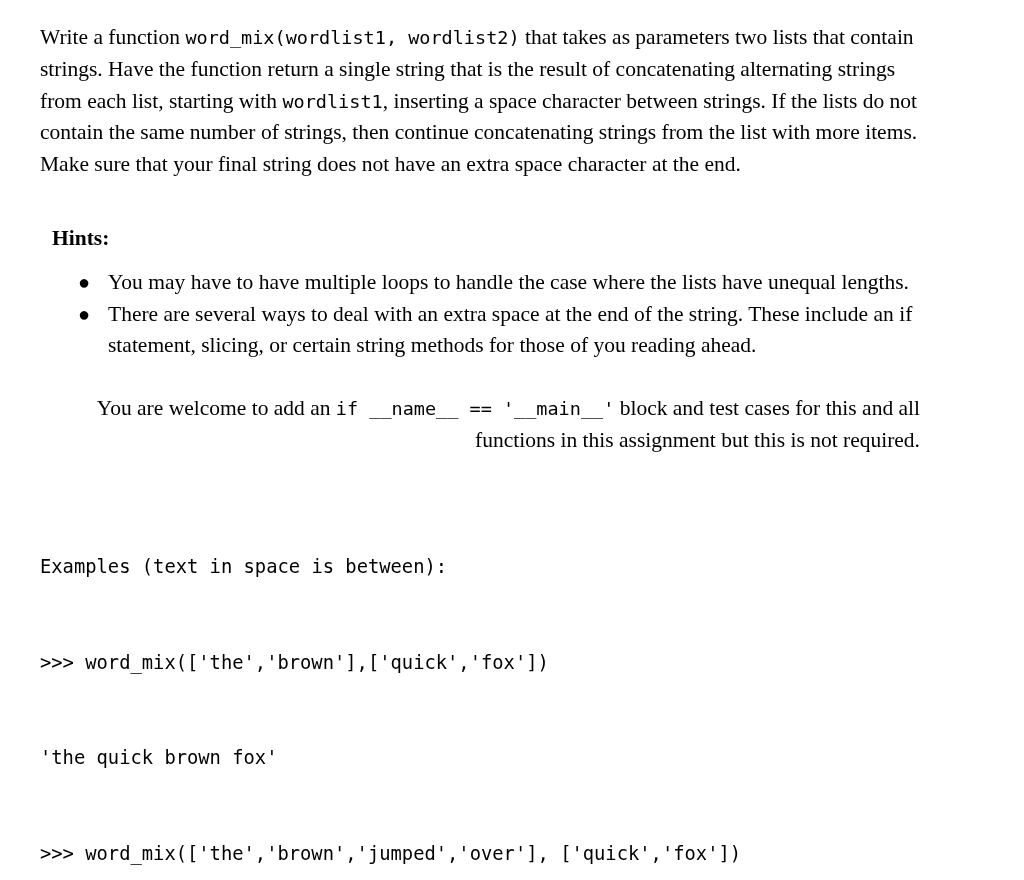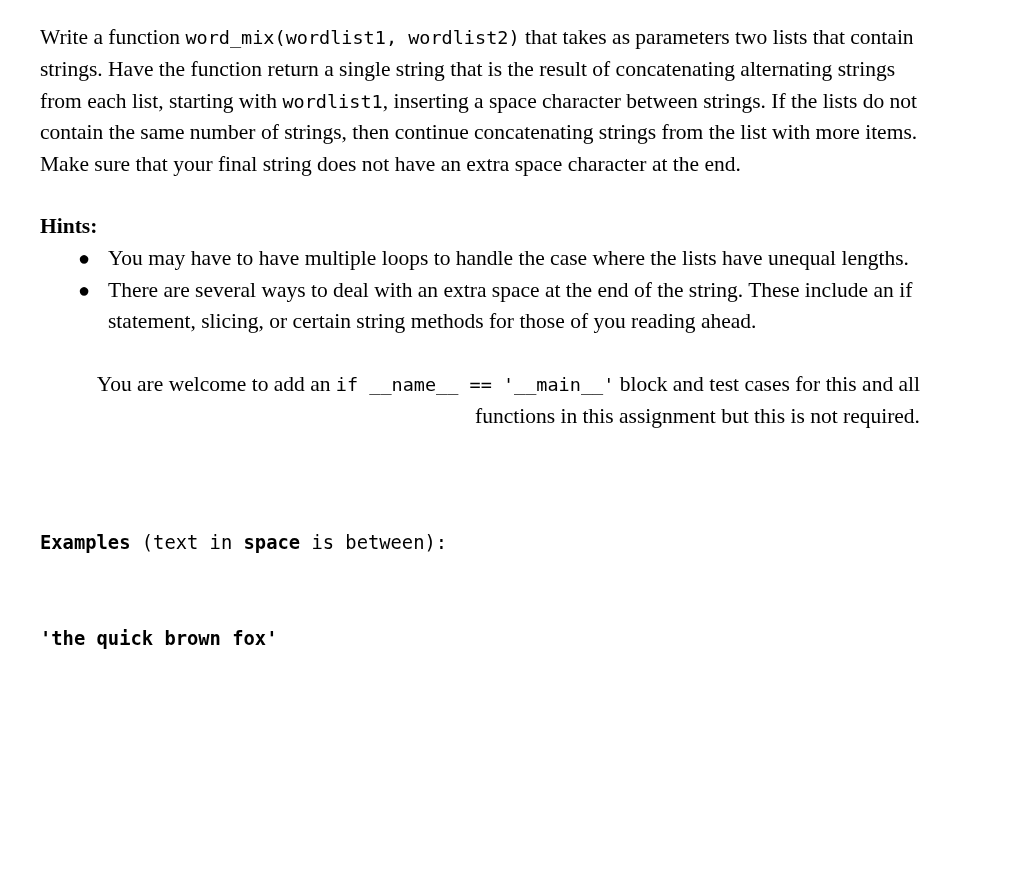"Hints:" .hints-heading { margin: 0 -> 12px }
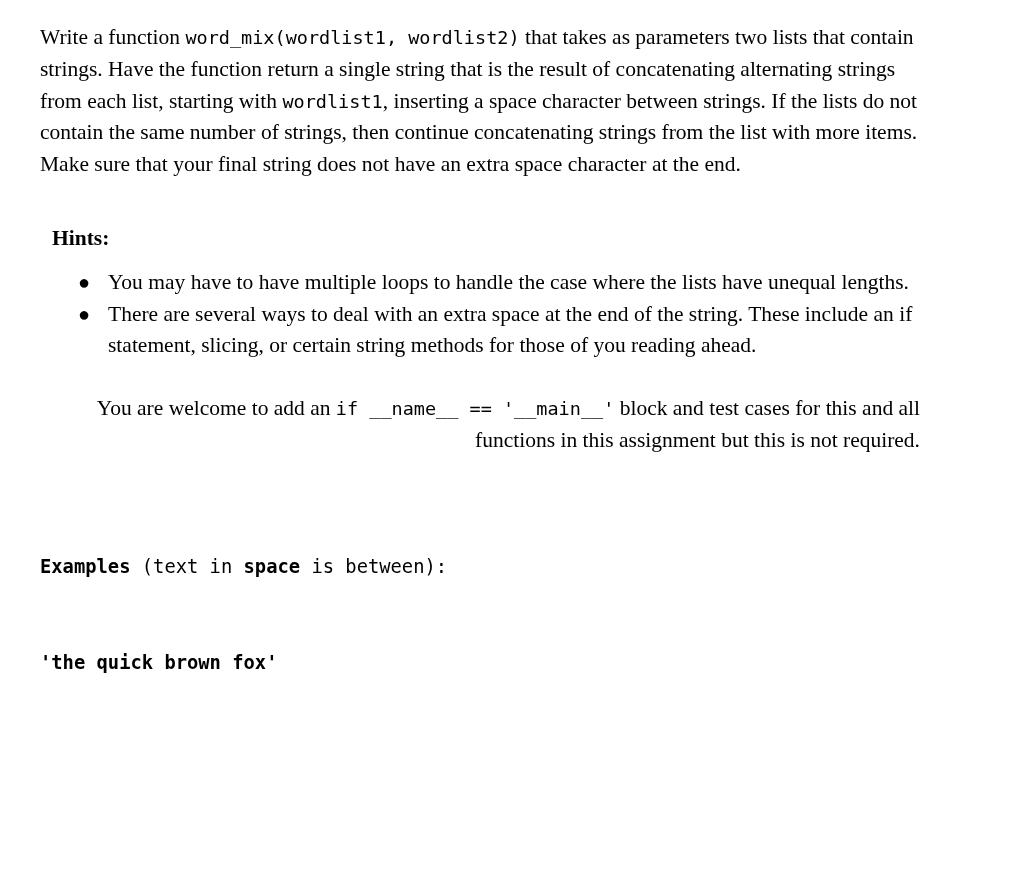"Examples" .code-line.bold, .code-block b { font-weight: bold -> normal }
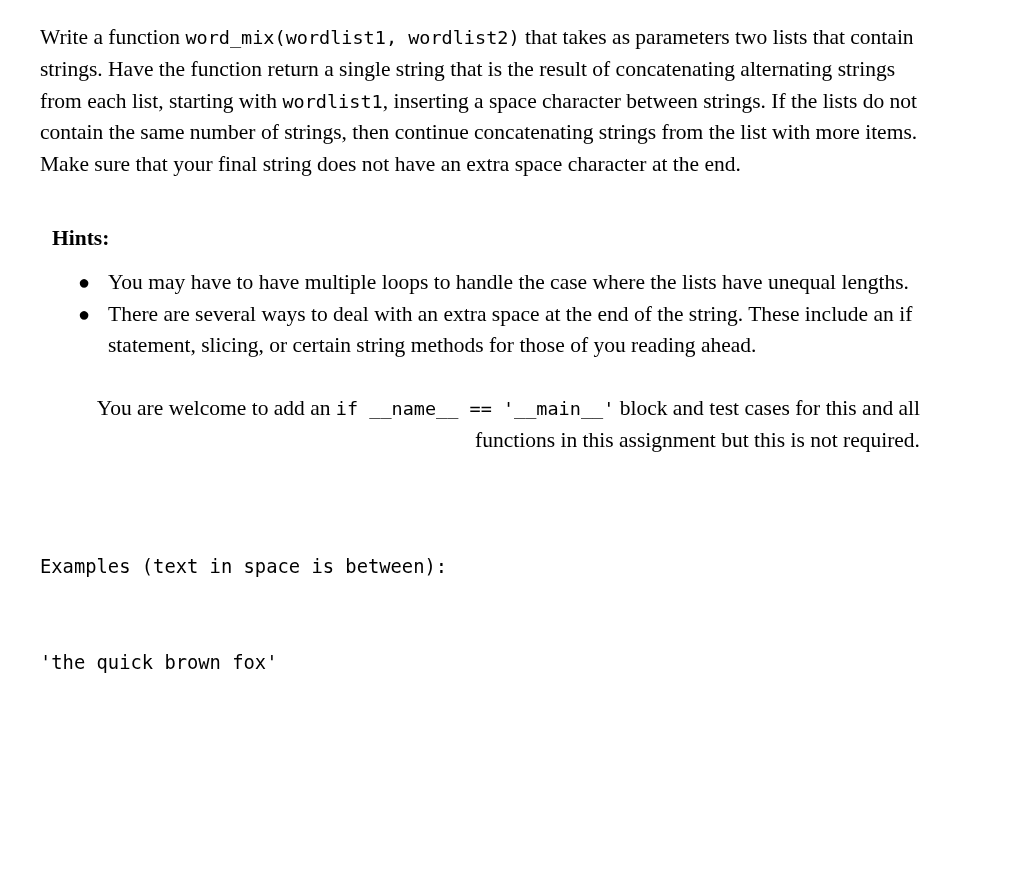">>> word_mix(['the','brown'],['quick','fox'])" div.code-line { html: none -> <div>&gt;&gt;&gt; word_mix(['the','brown'],['quick','fox'])</div> }
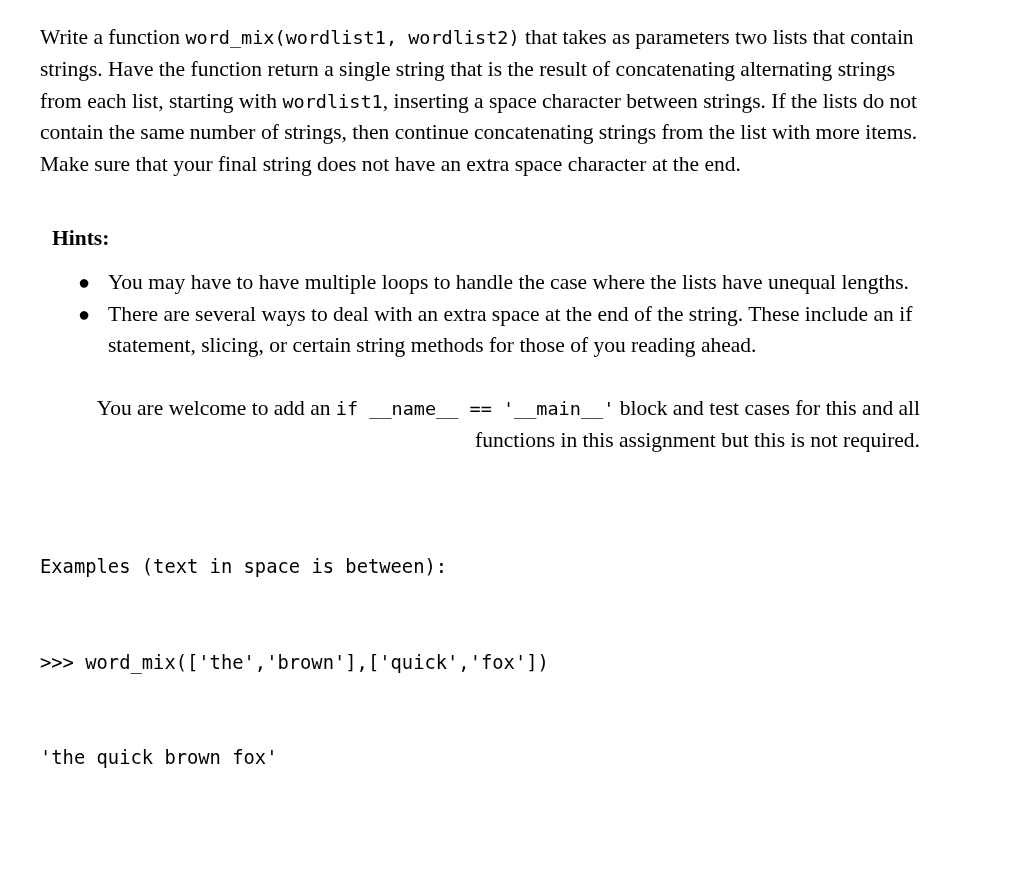">>> word_mix(['the','brown','jumped','over']," div.code-line { html: none -> <div>&gt;&gt;&gt; word_mix(['the','brown','jumped','over'], ['quick','fox'])</div> }
